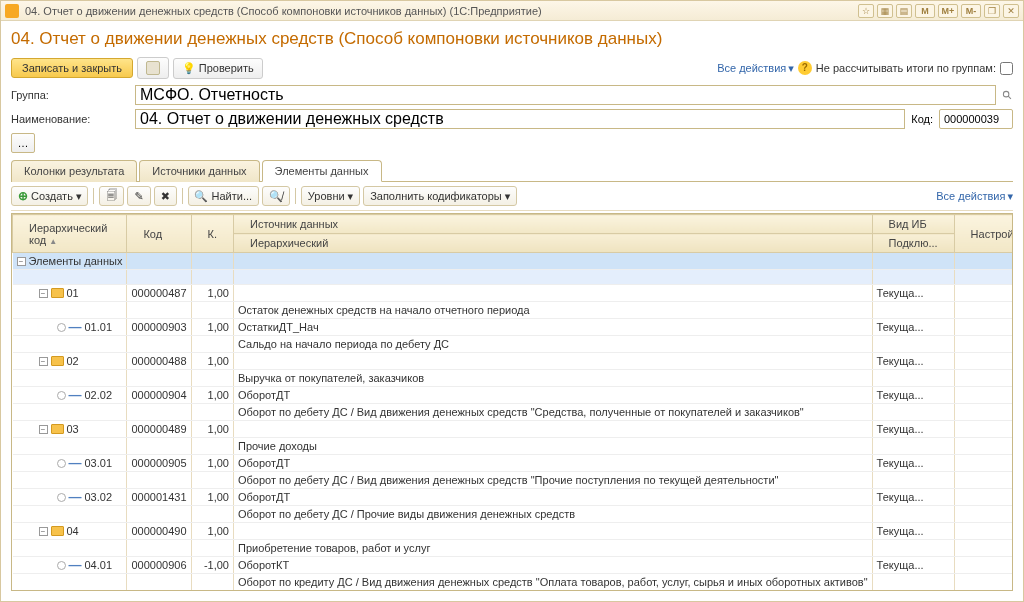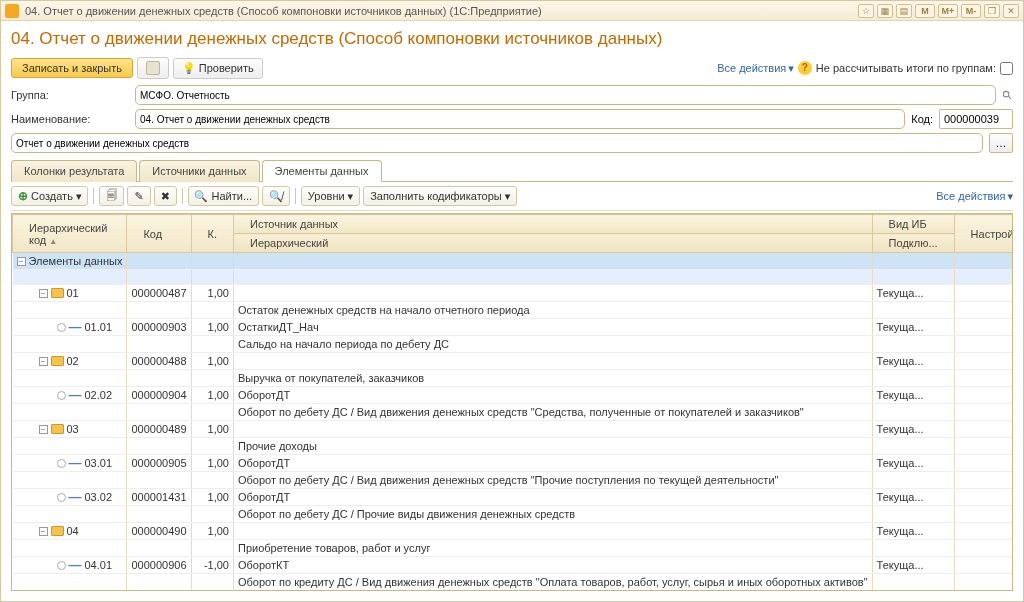"МСФО. Отчетность" .form-input { border-radius: 5px -> 0; font-size: 10px -> 16px }
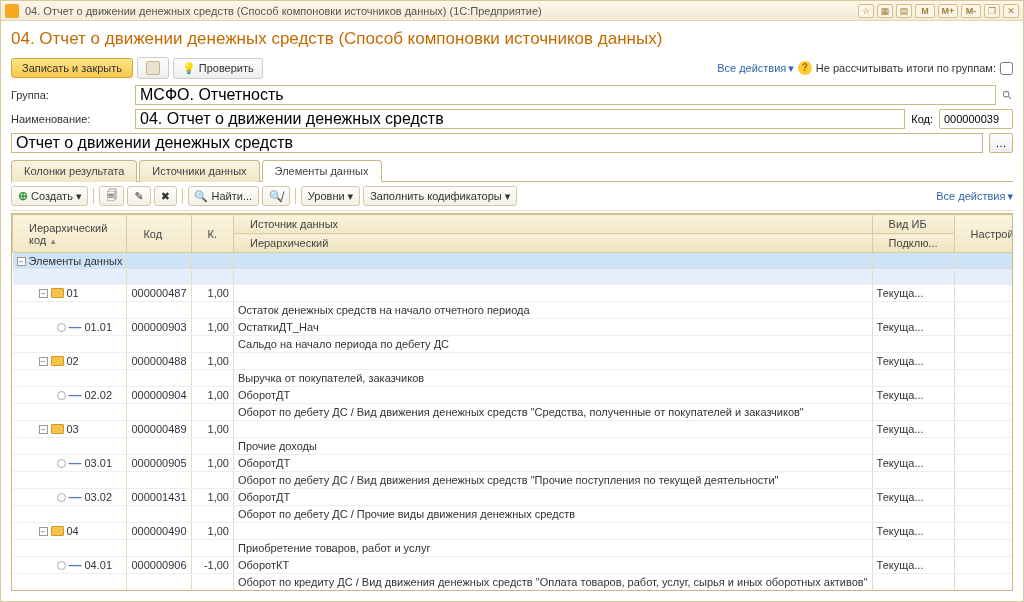"Отчет о движении денежных средств" input.form-input { html: <input> -> none }
